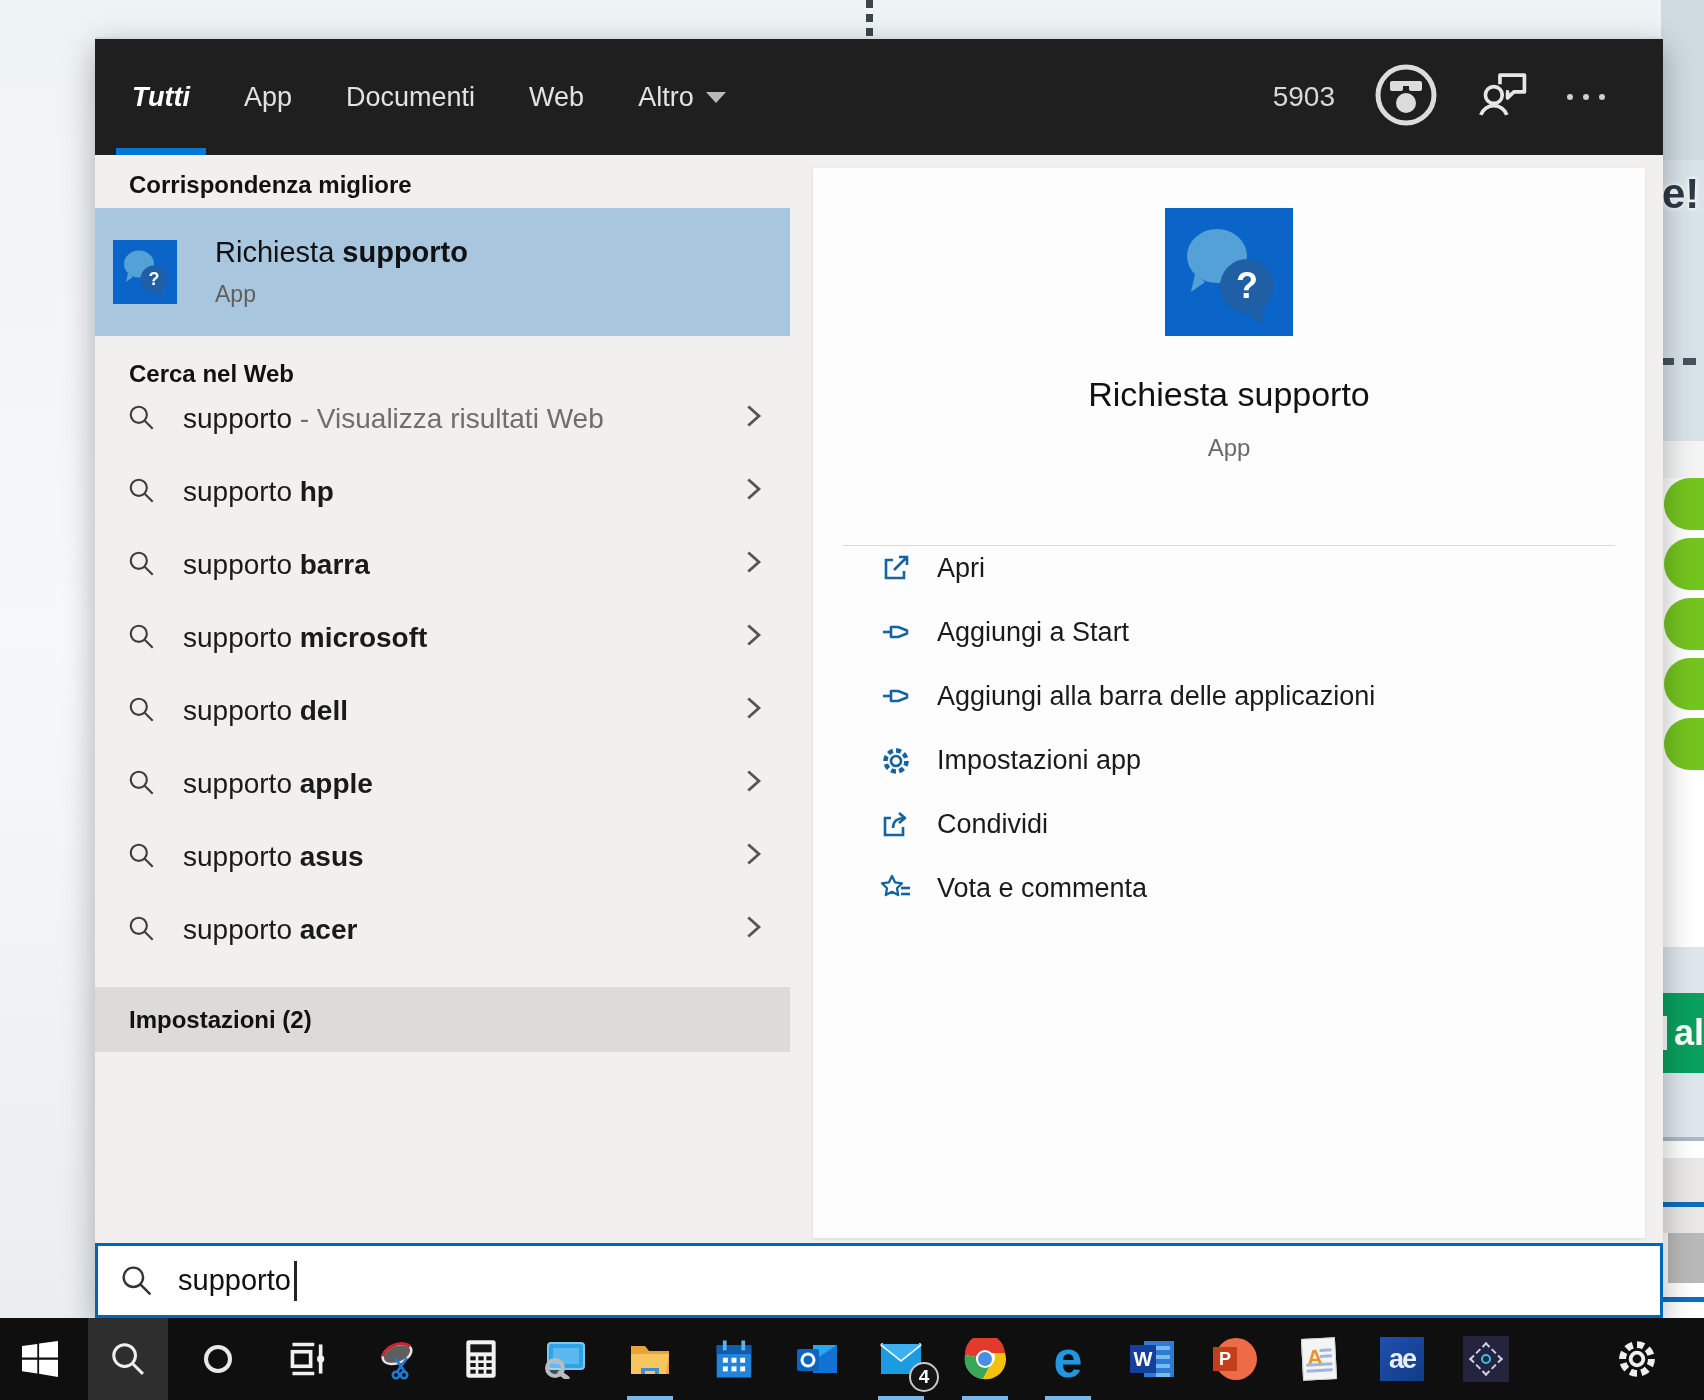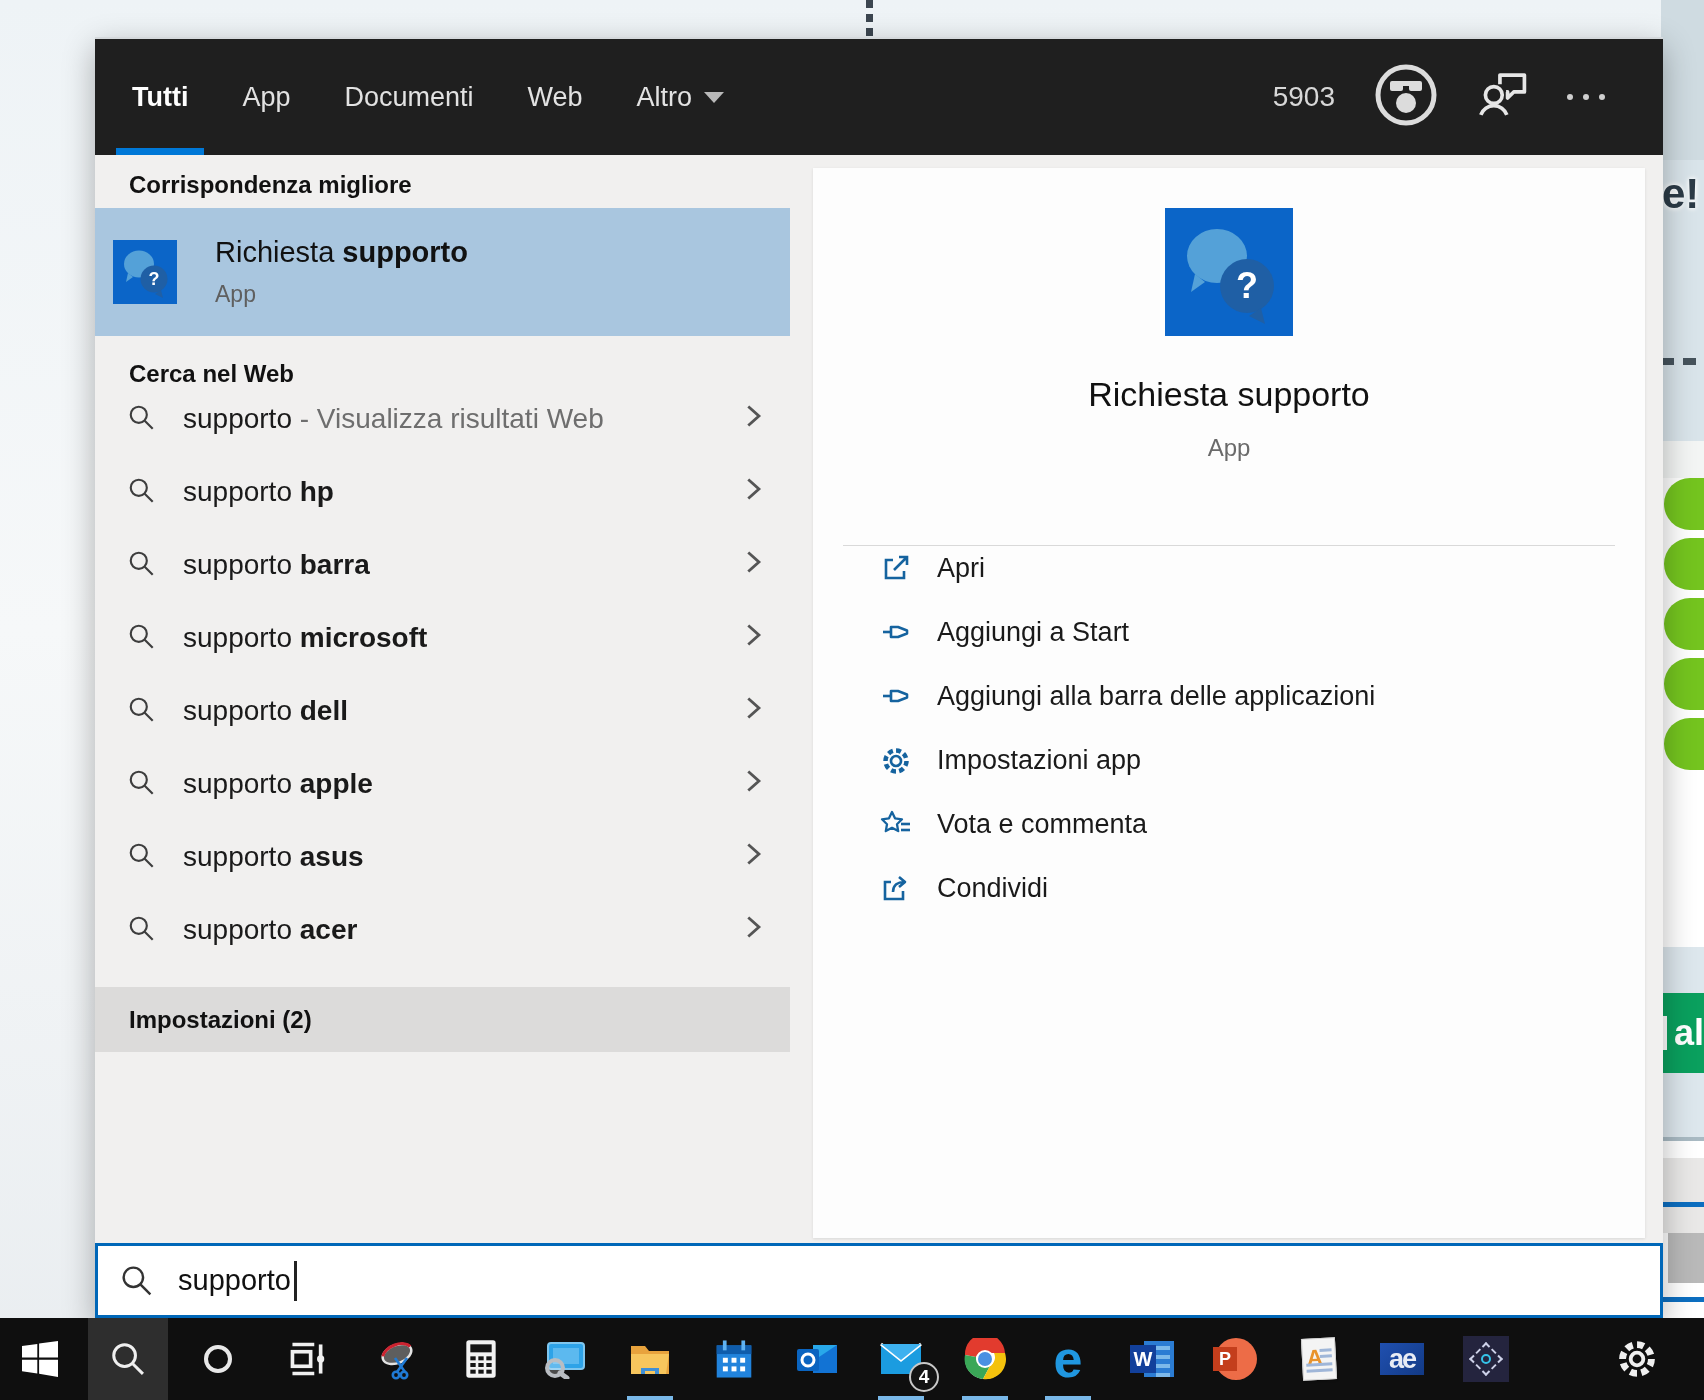"Tutti" .tab.active { font-style: none -> italic }
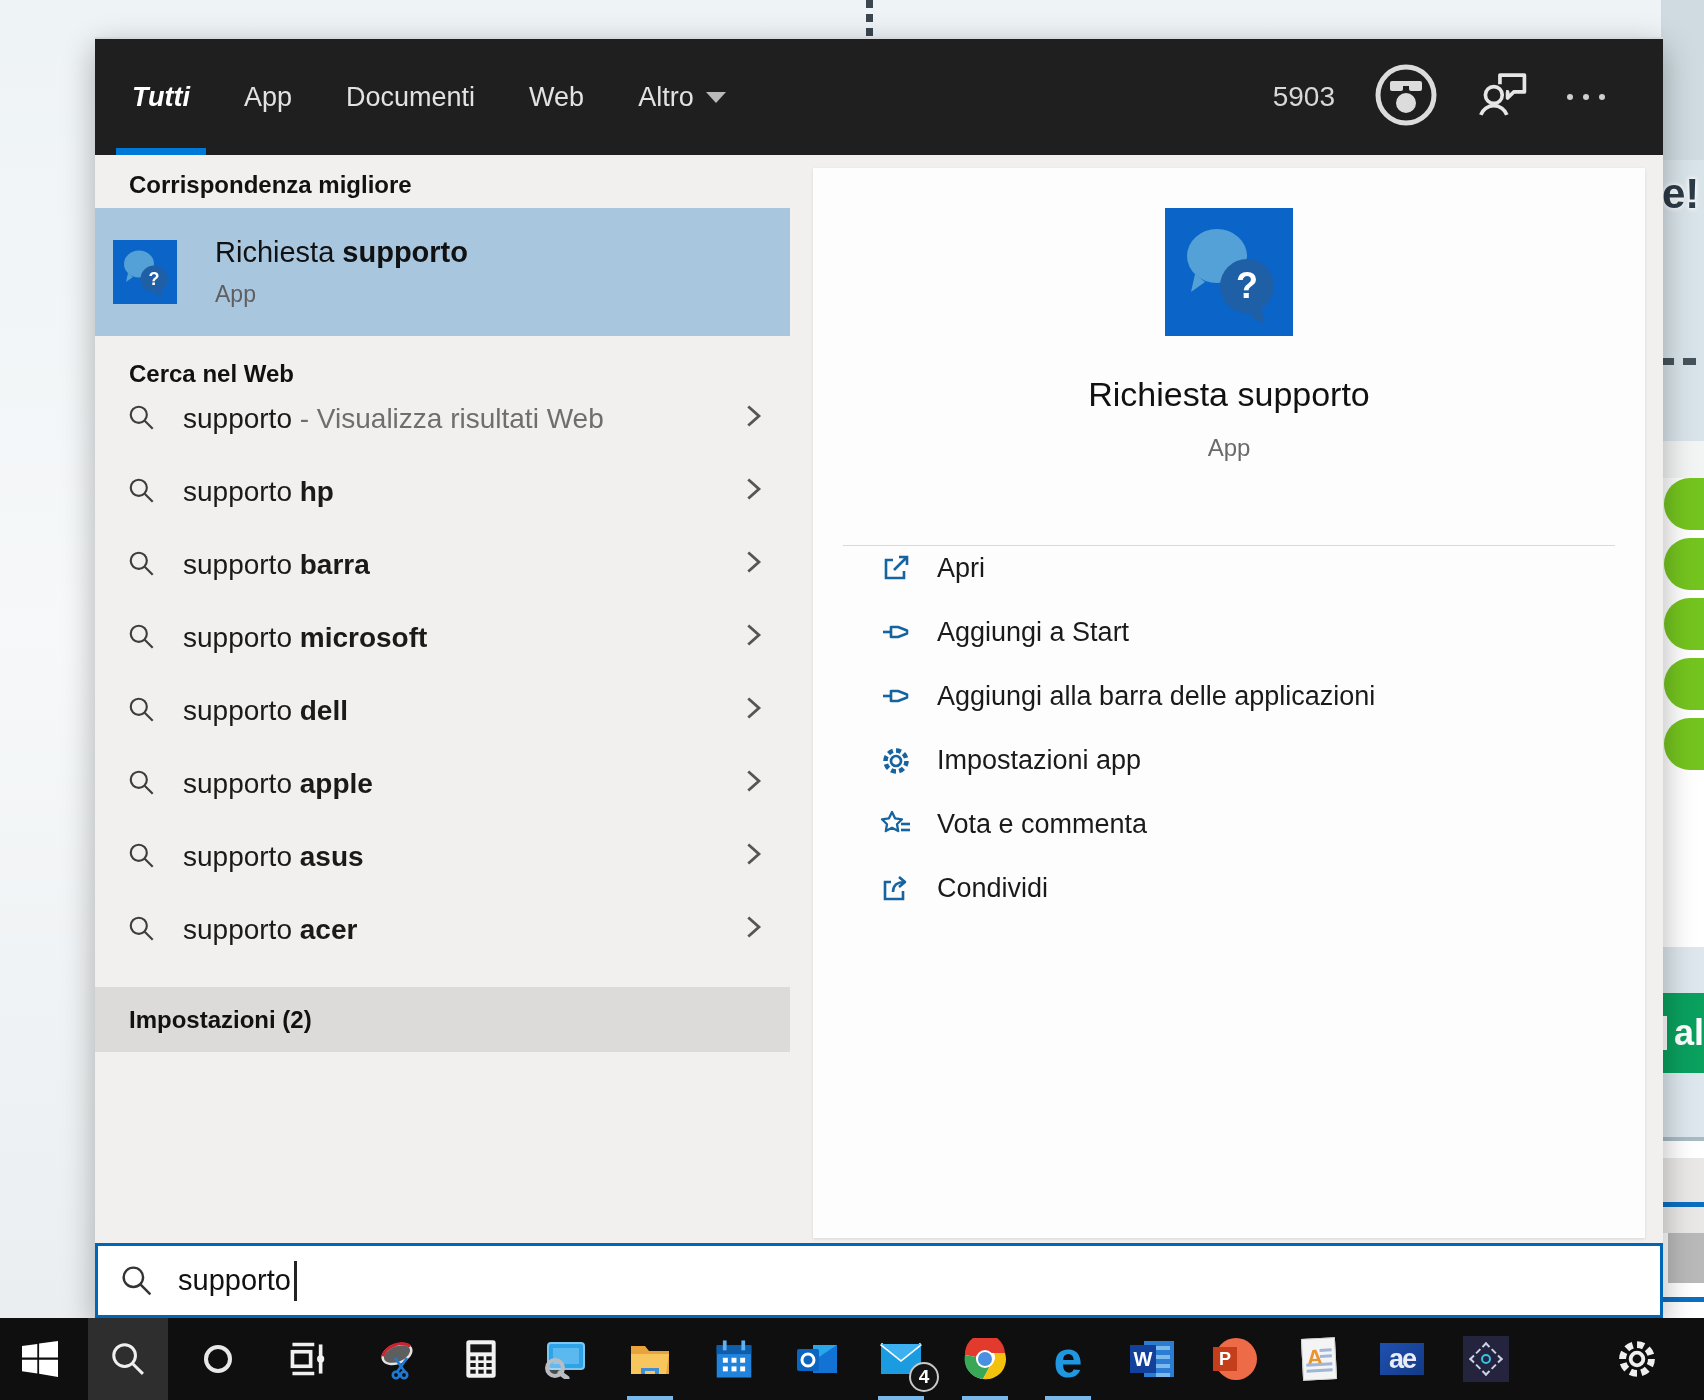"Vota e commenta" div.act { order: before "Condividi" -> after "Condividi" }
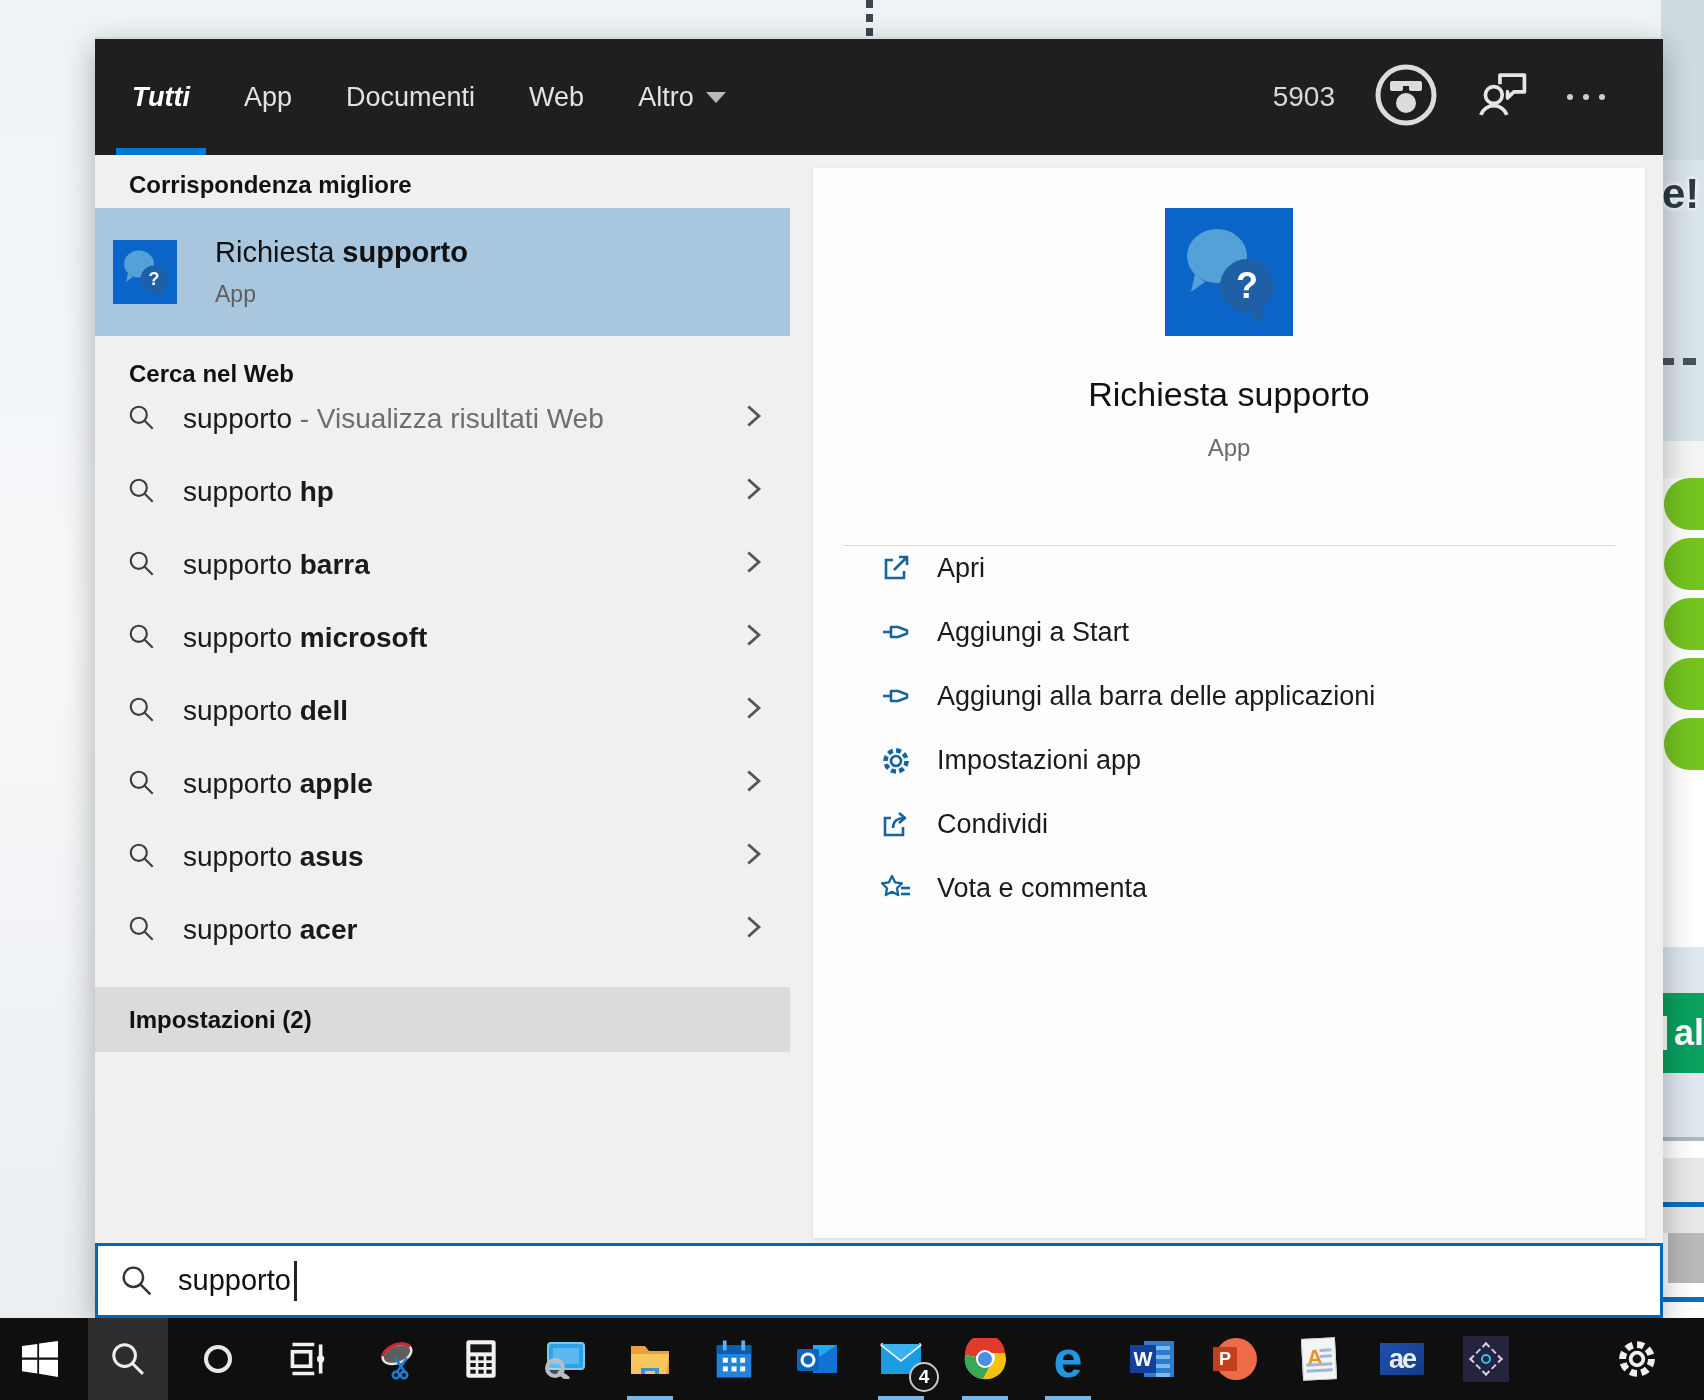"ae" .sq-ae { height: 32px -> 44px }
